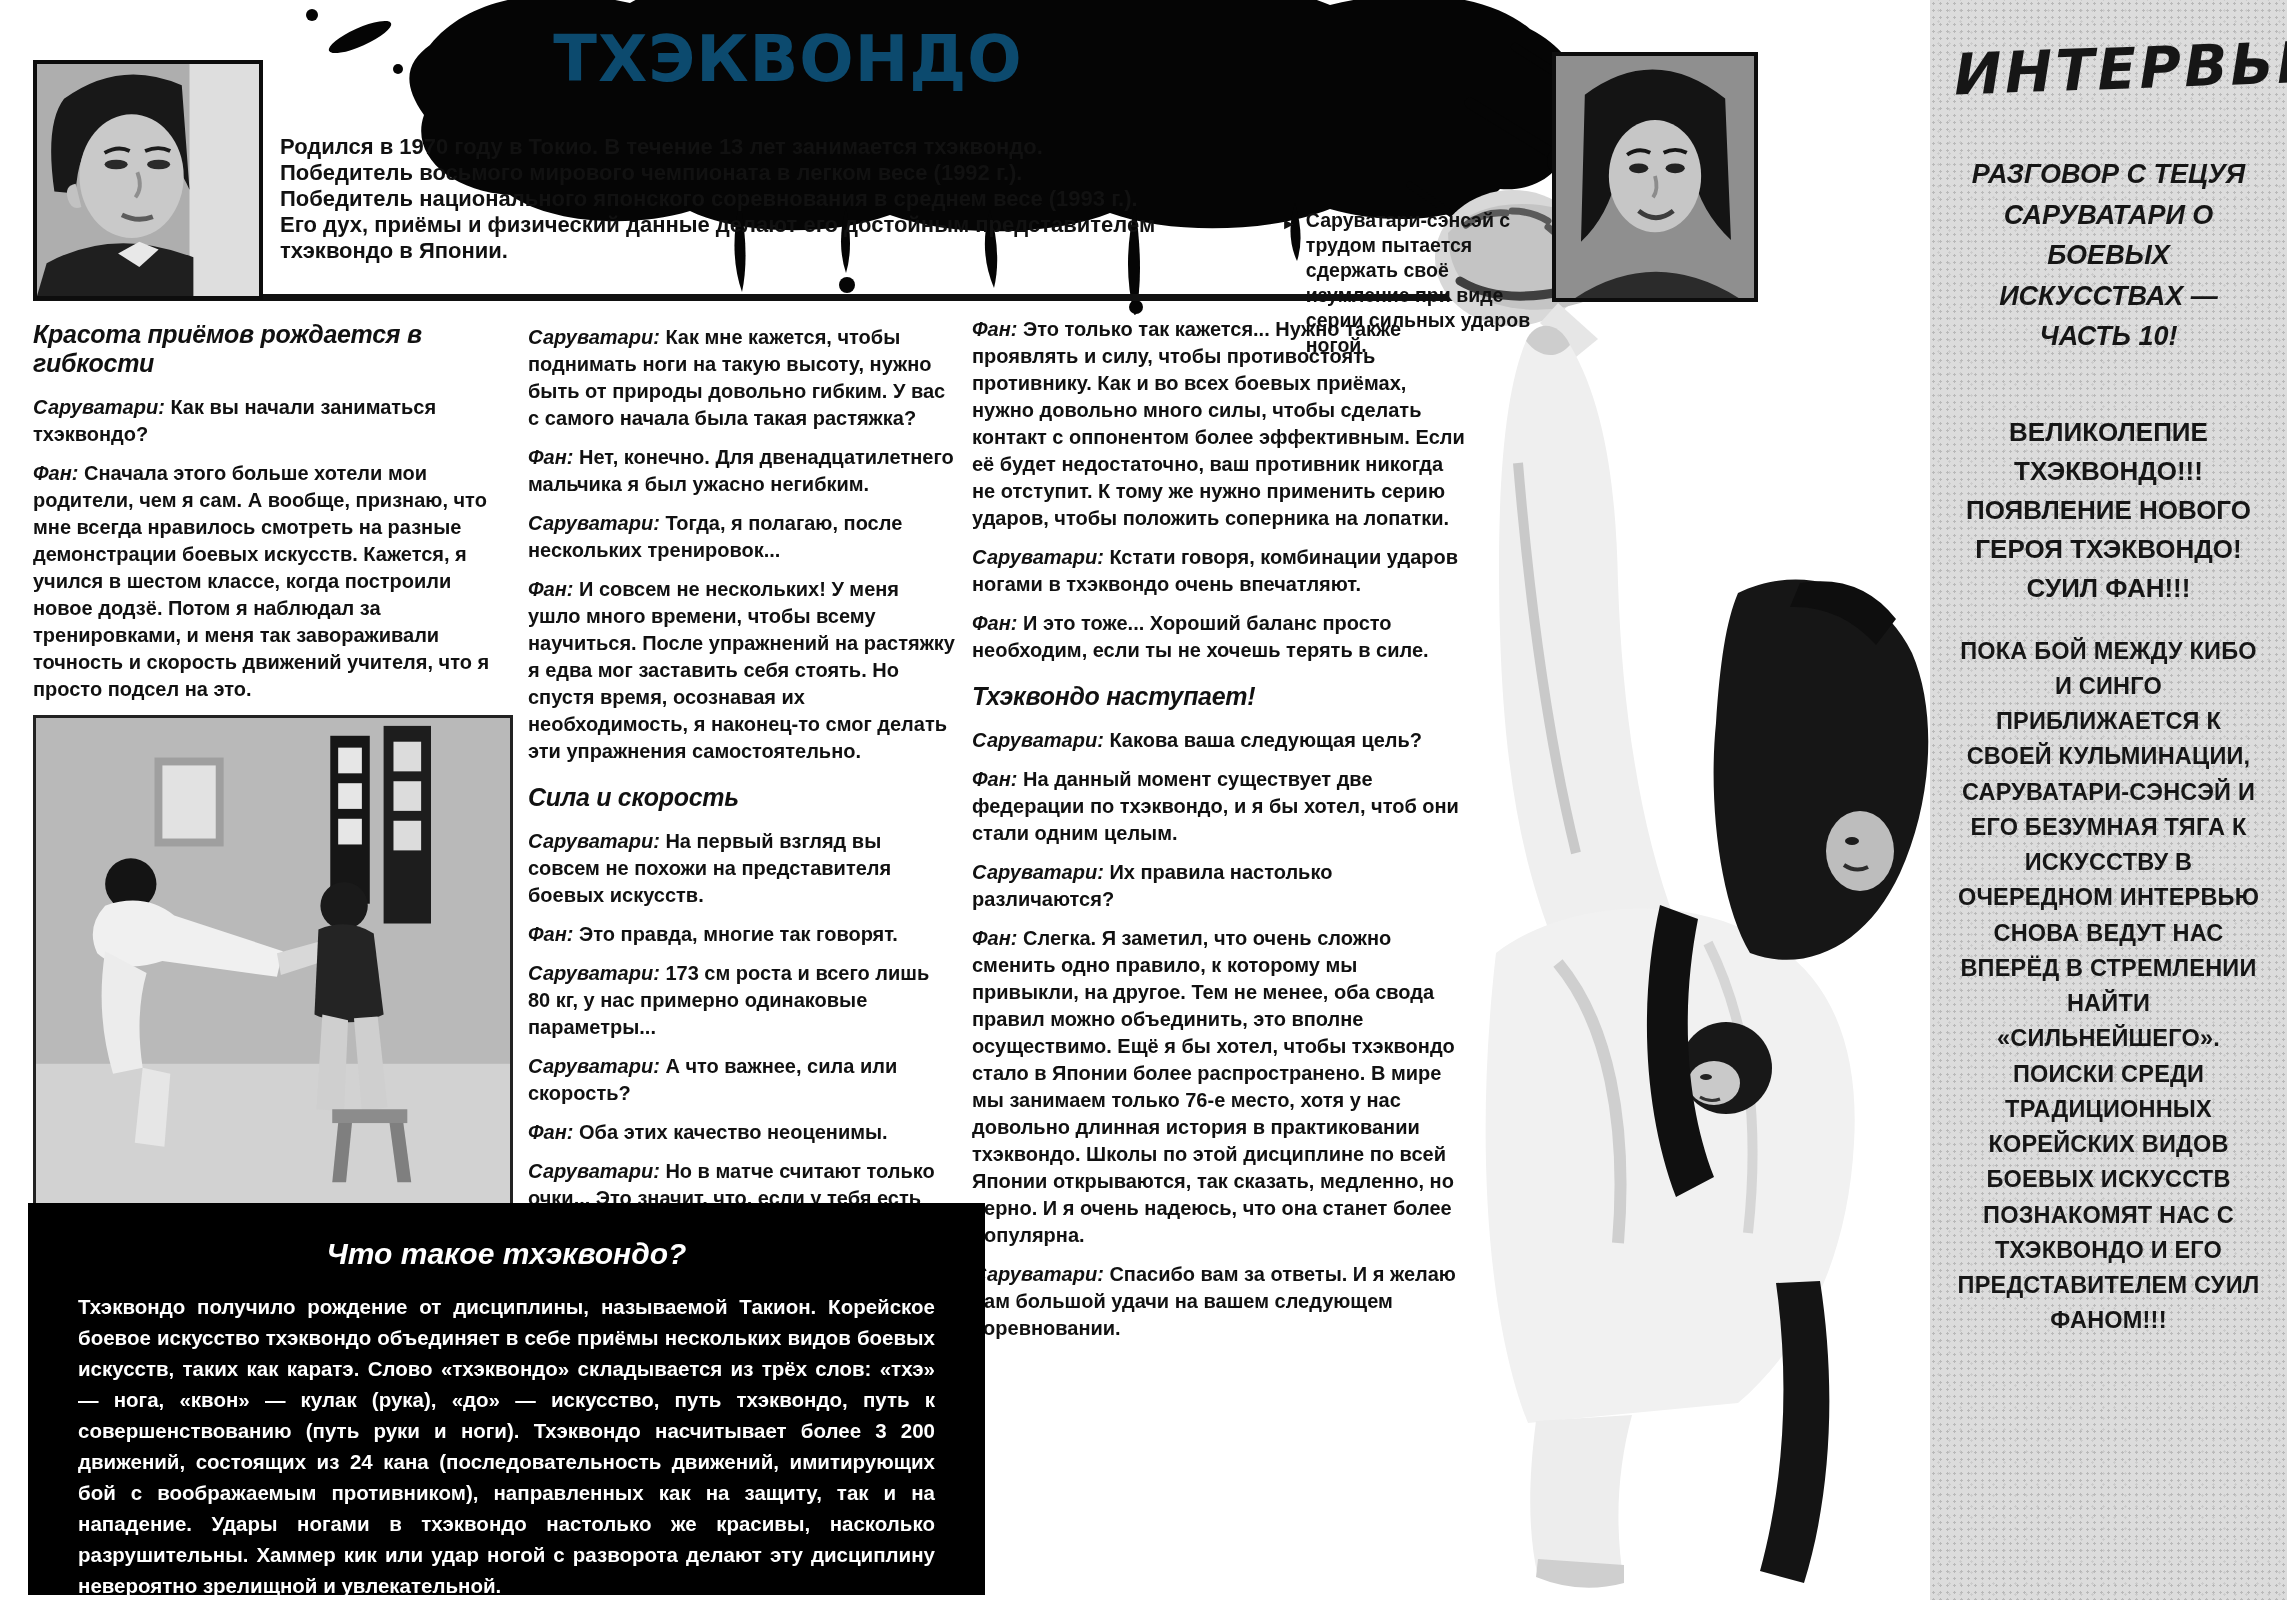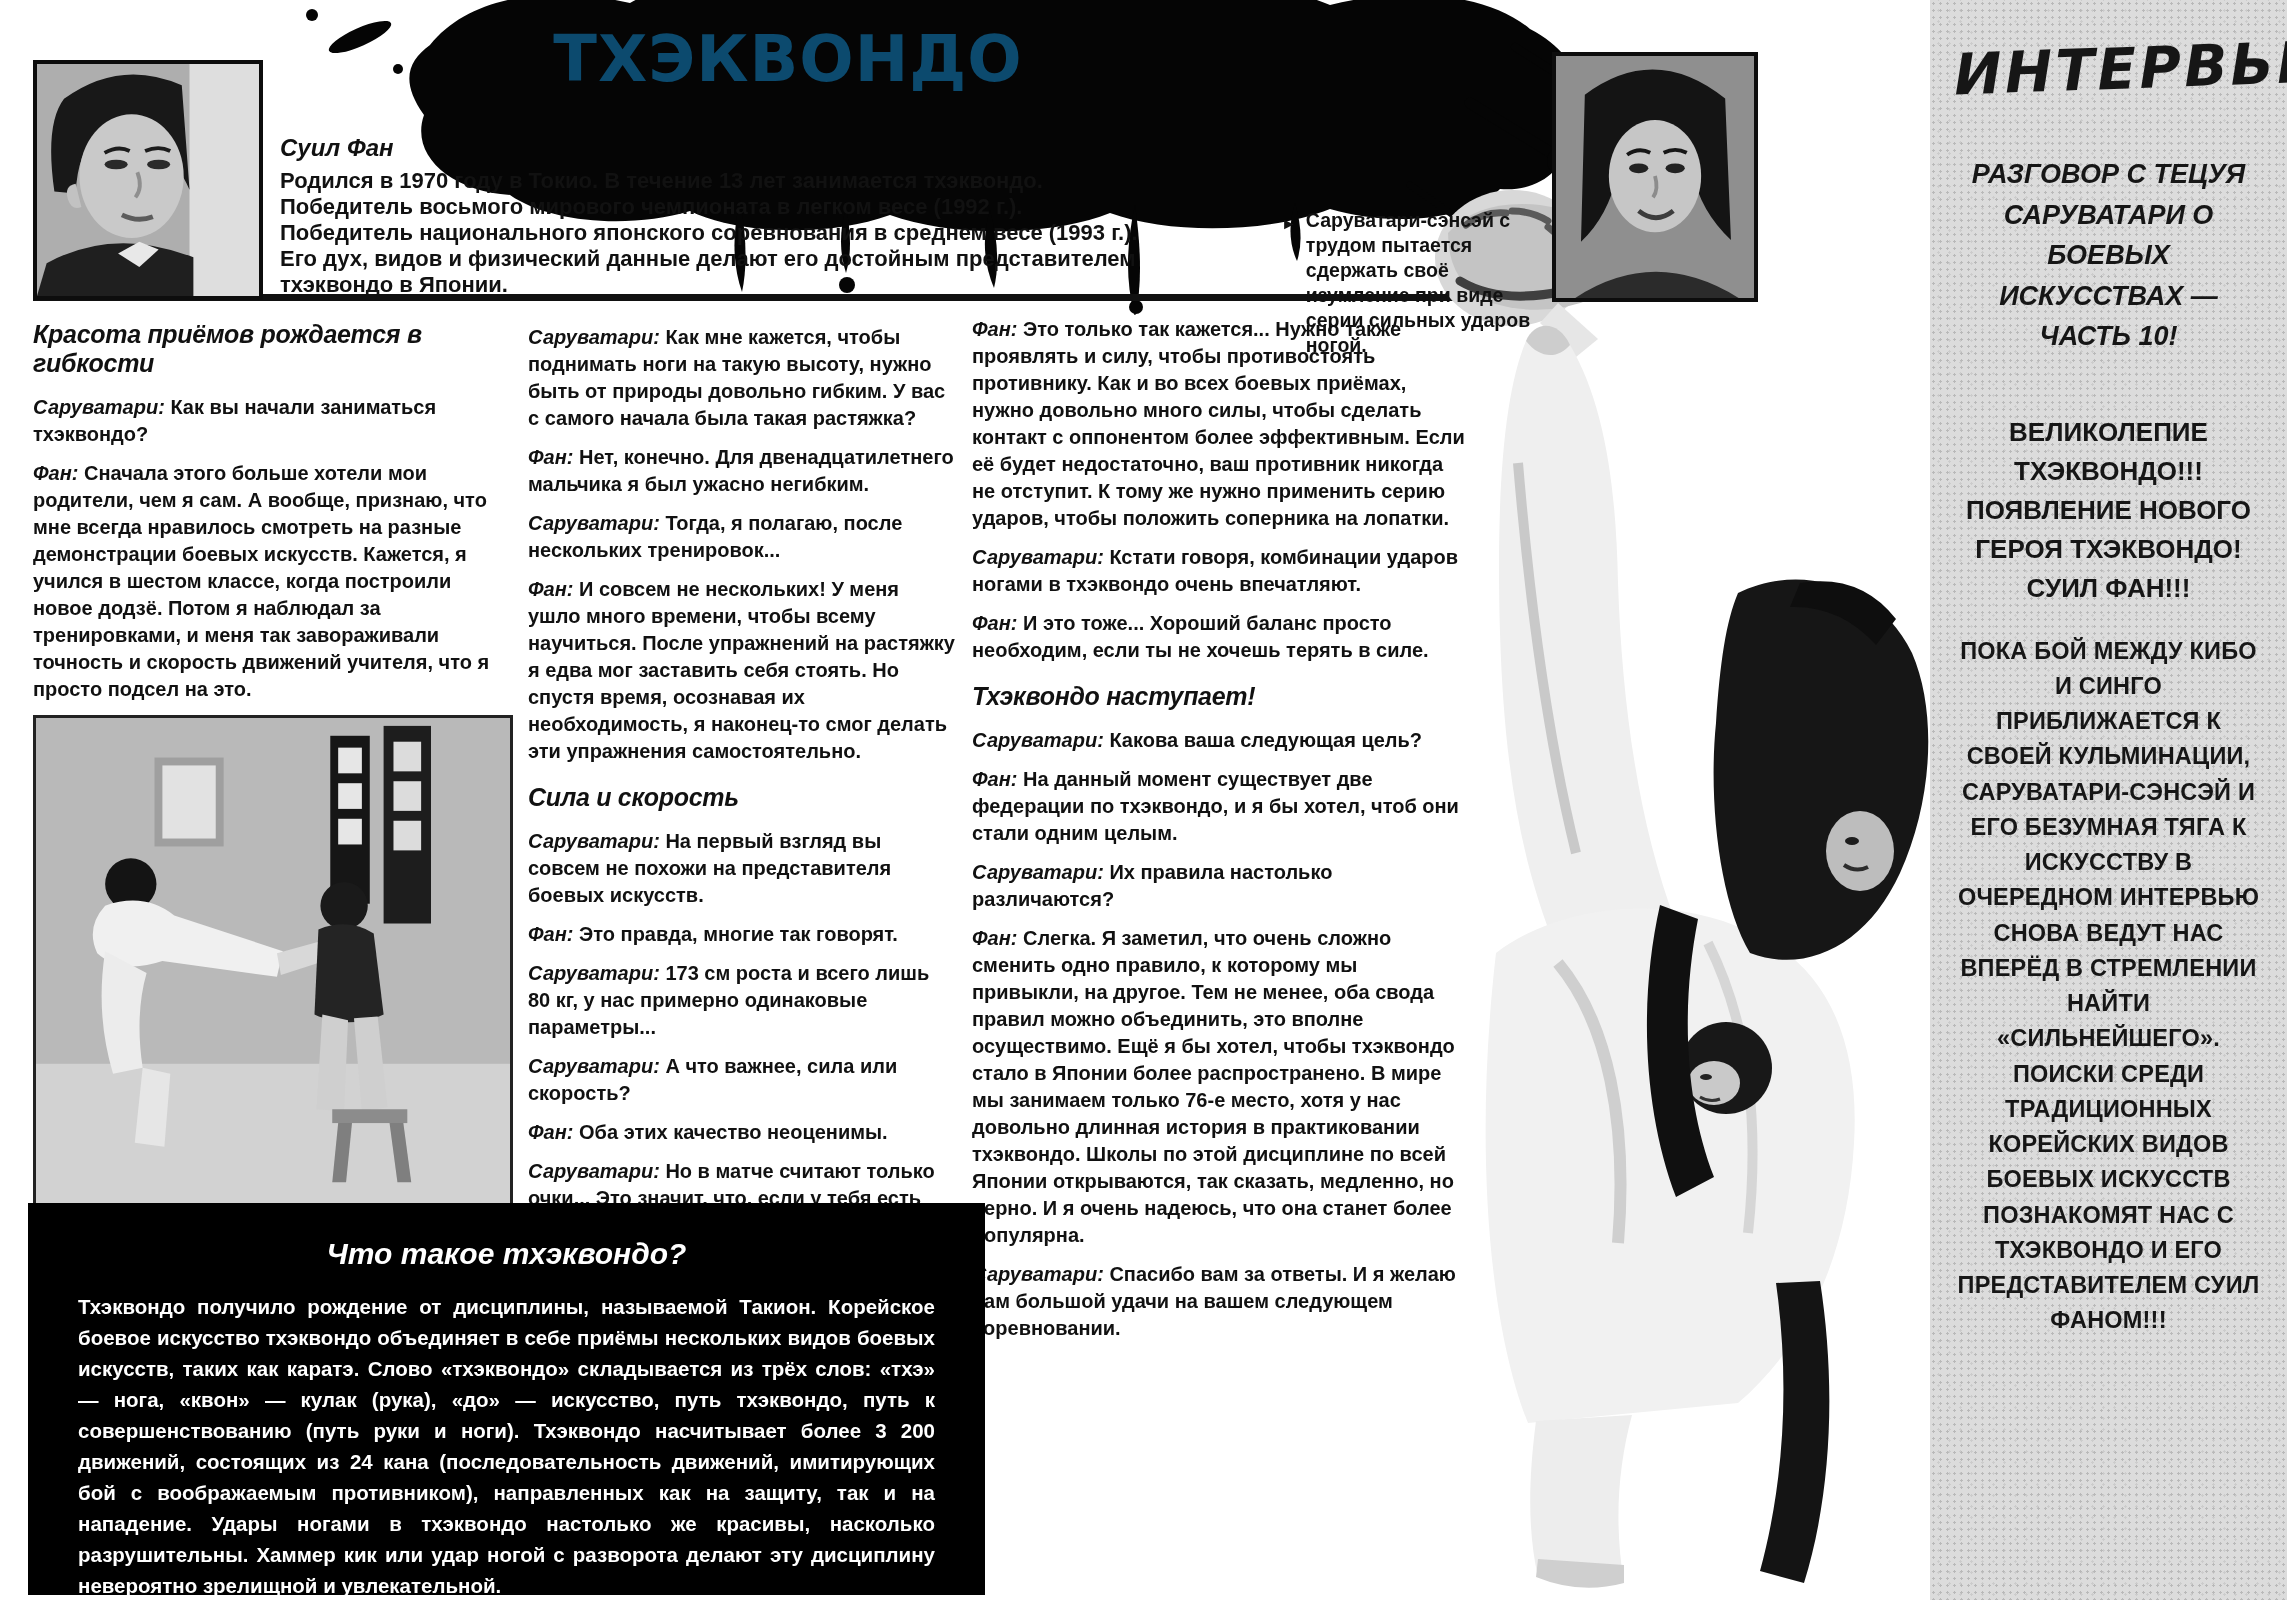"Суил Фан" div { html: <div>Суил Фан</div> -> none }
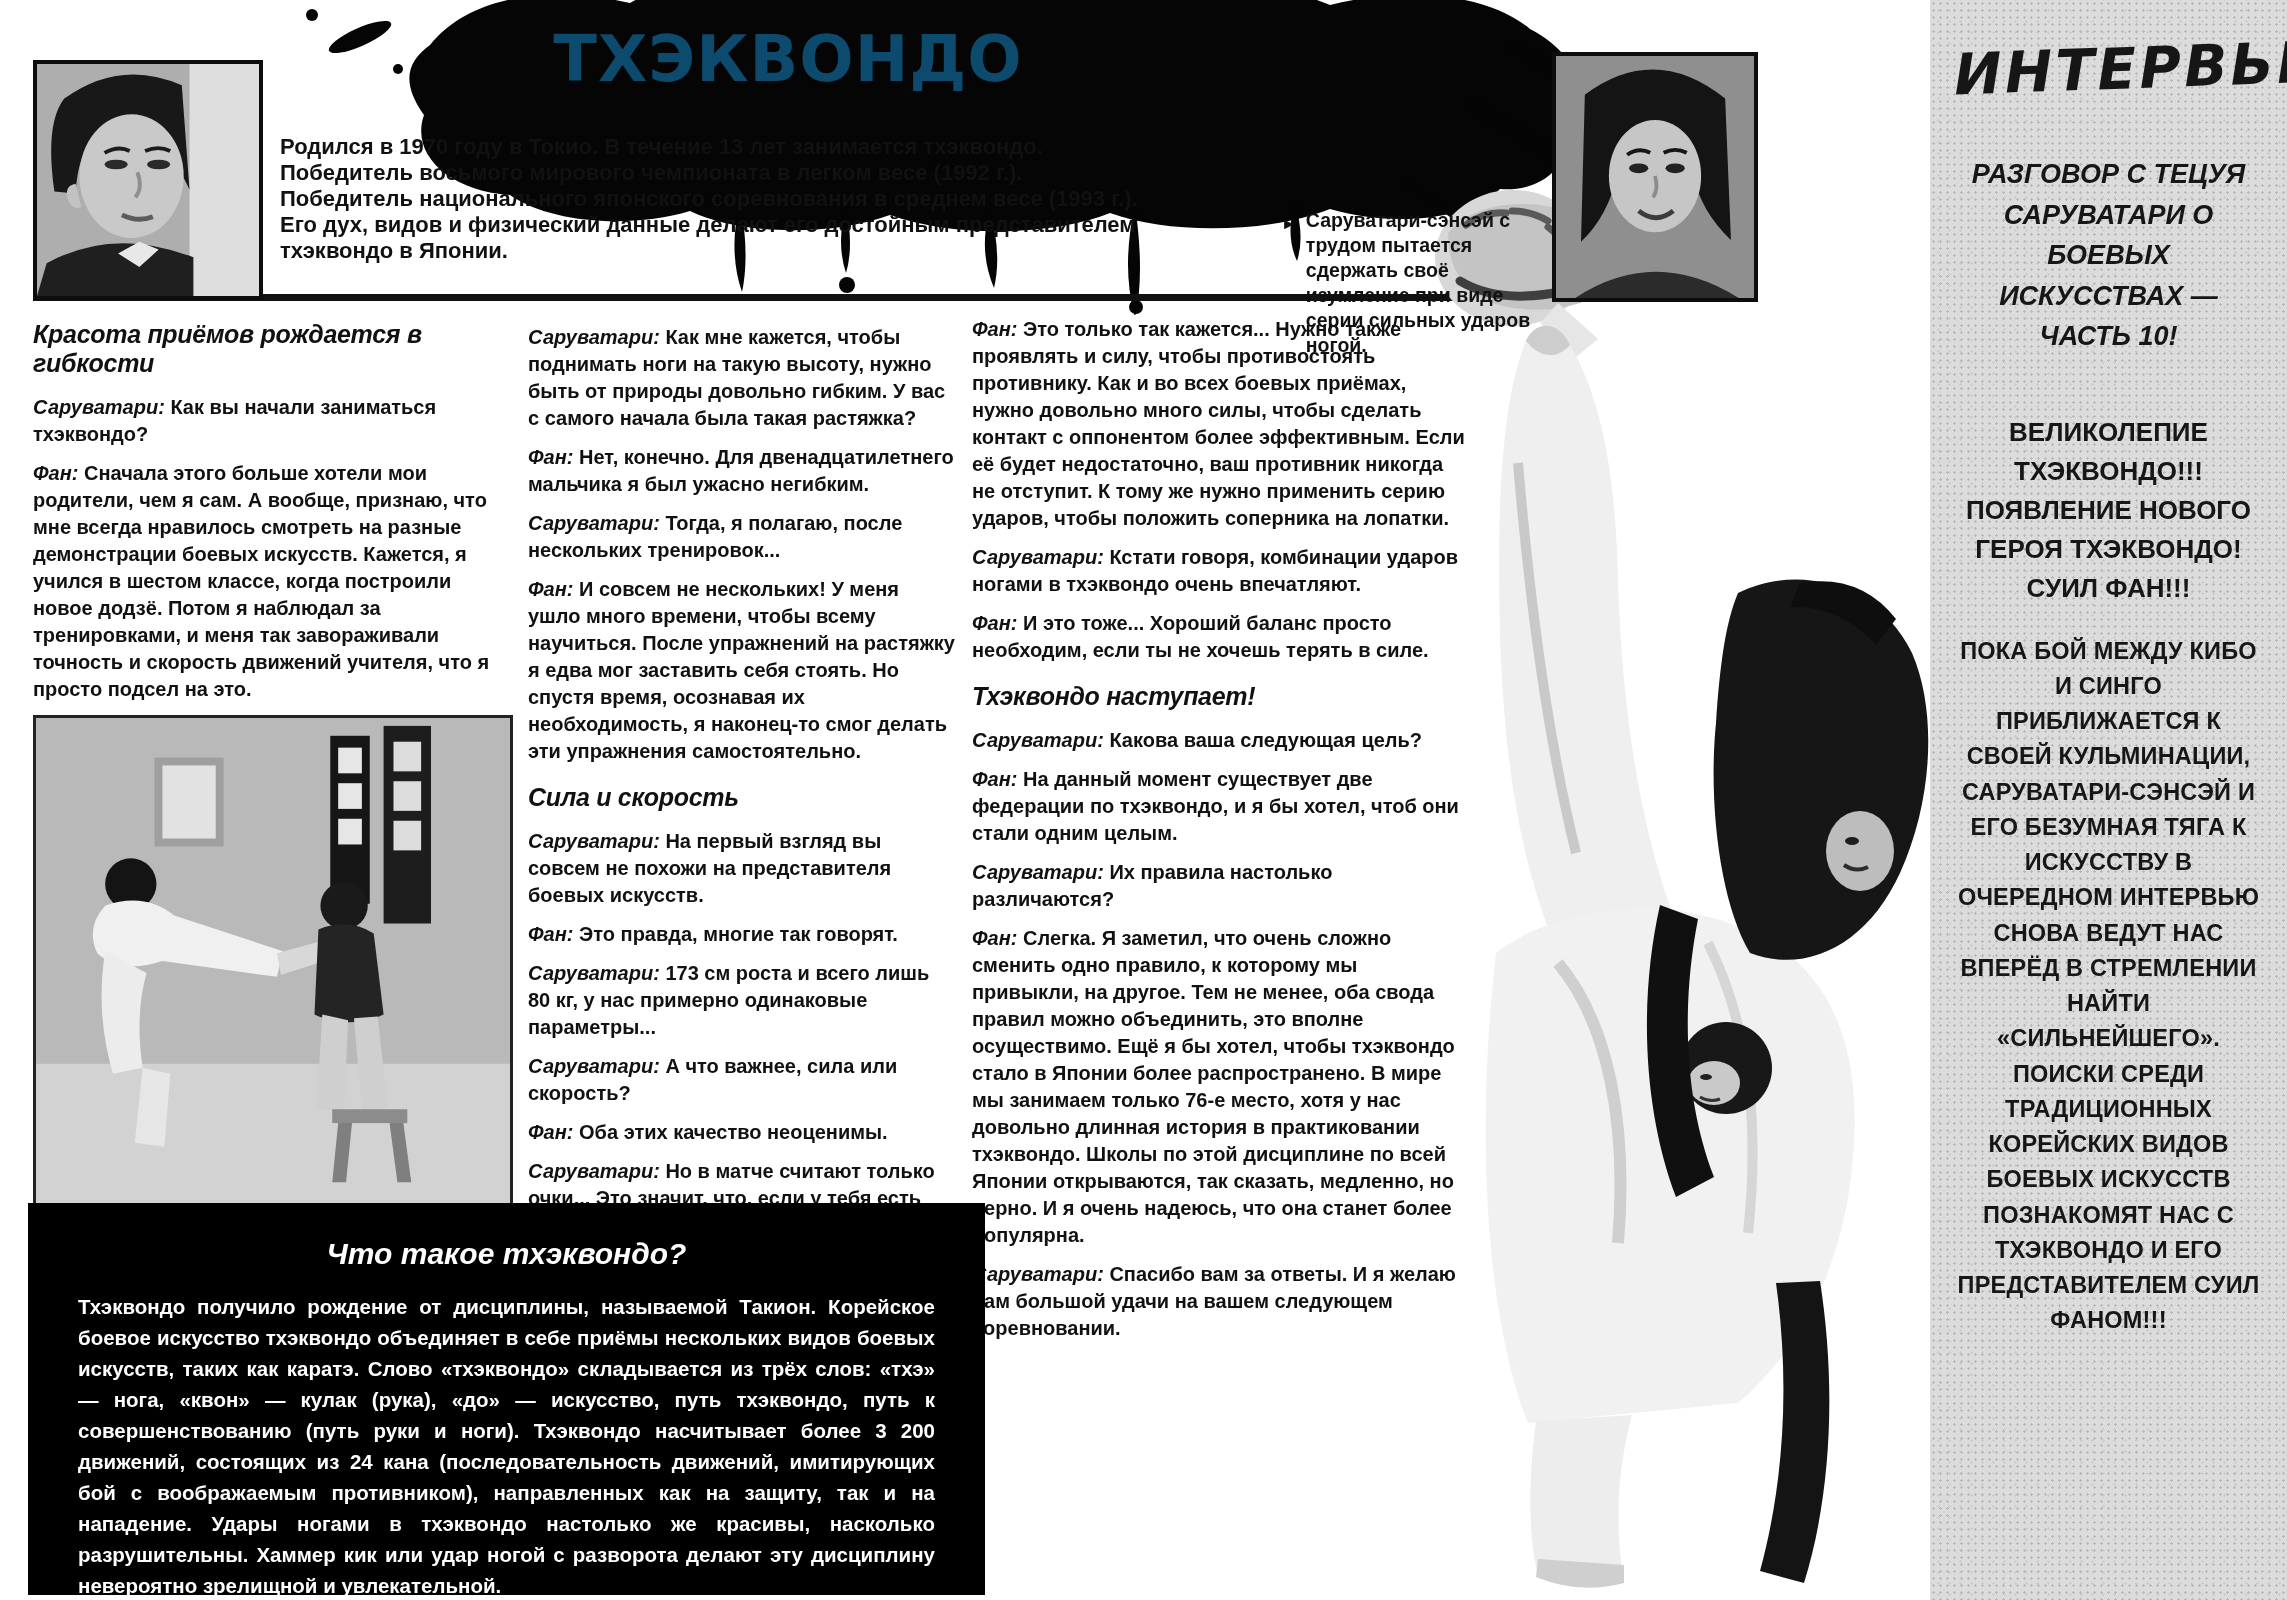"Его дух, видов и физический" div.bio-line { text: видов -> приёмы }
